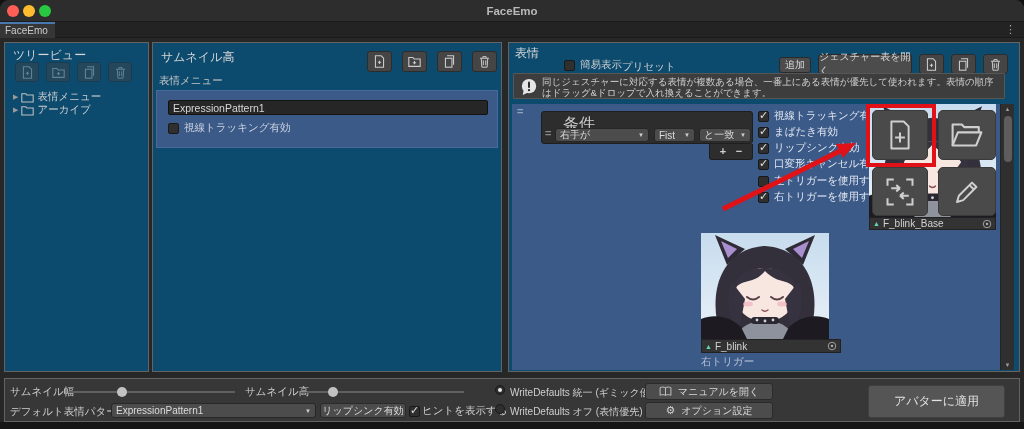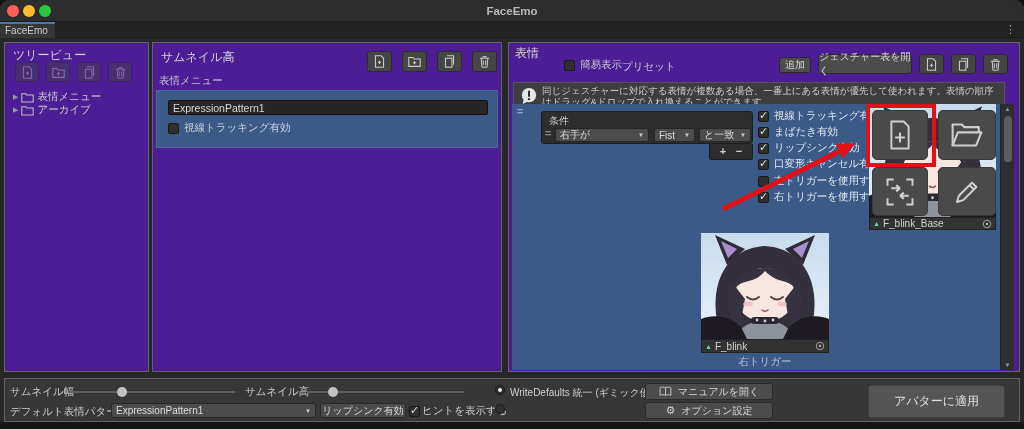"ツリービュー" .panel { background: #4c1d95 -> #0c4a6e }
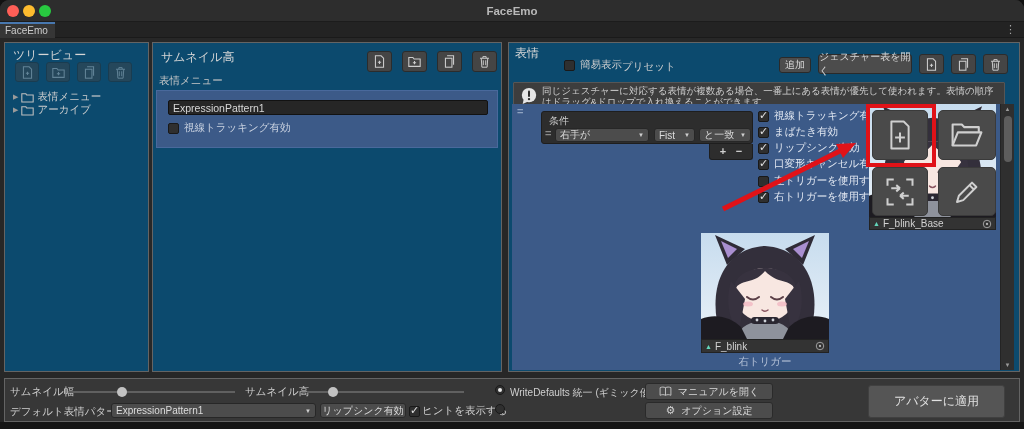"同じジェスチャーに対応する表情が複数ある場合、一番上にある表情が優先して使われま" div.abs { top: 39px -> 30px }
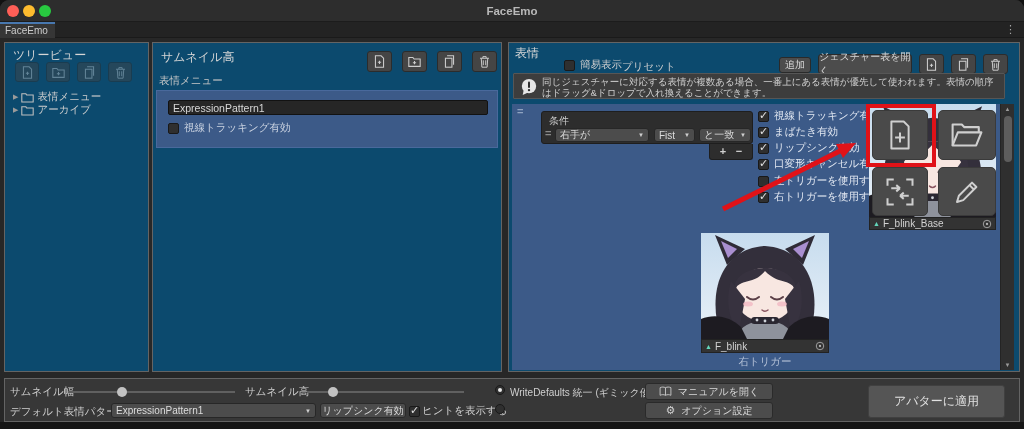"条件" div.abs { font-size: 10px -> 16px; left: 7px -> 21px }
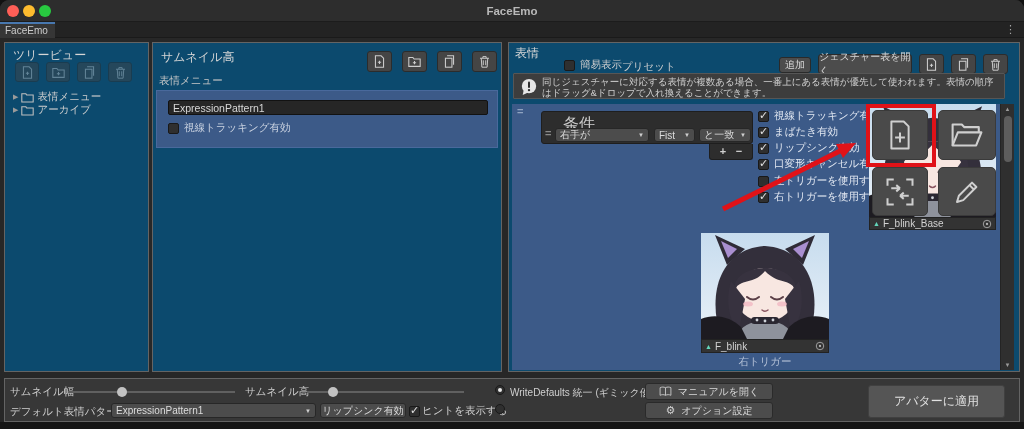"F_blink" div.abs { width: 128px -> 140px }
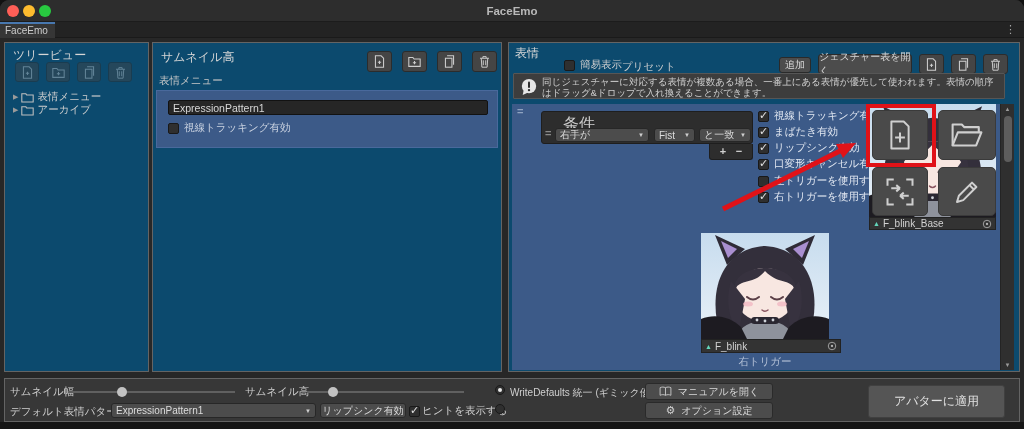"右トリガー" .caption { text-align: center -> none }
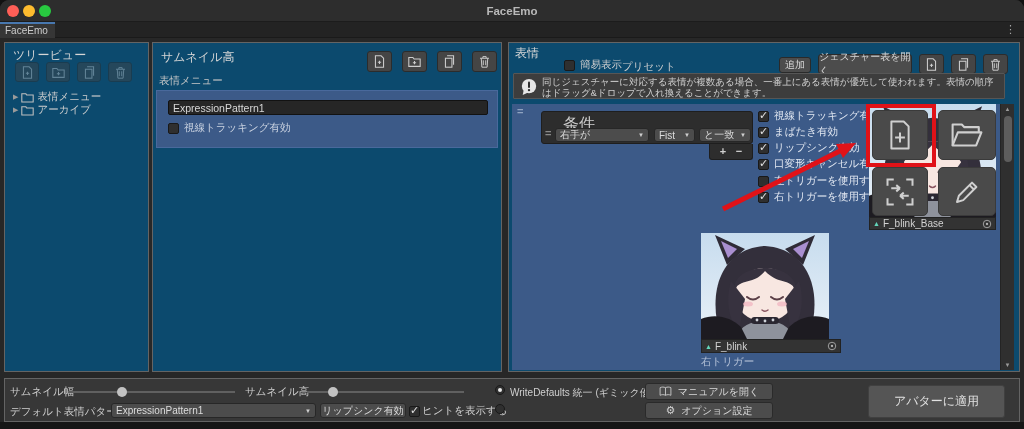"WriteDefaults オフ (表情優先)" div.abs { html: none -> <div>WriteDefaults オフ (表情優先)</div> }
